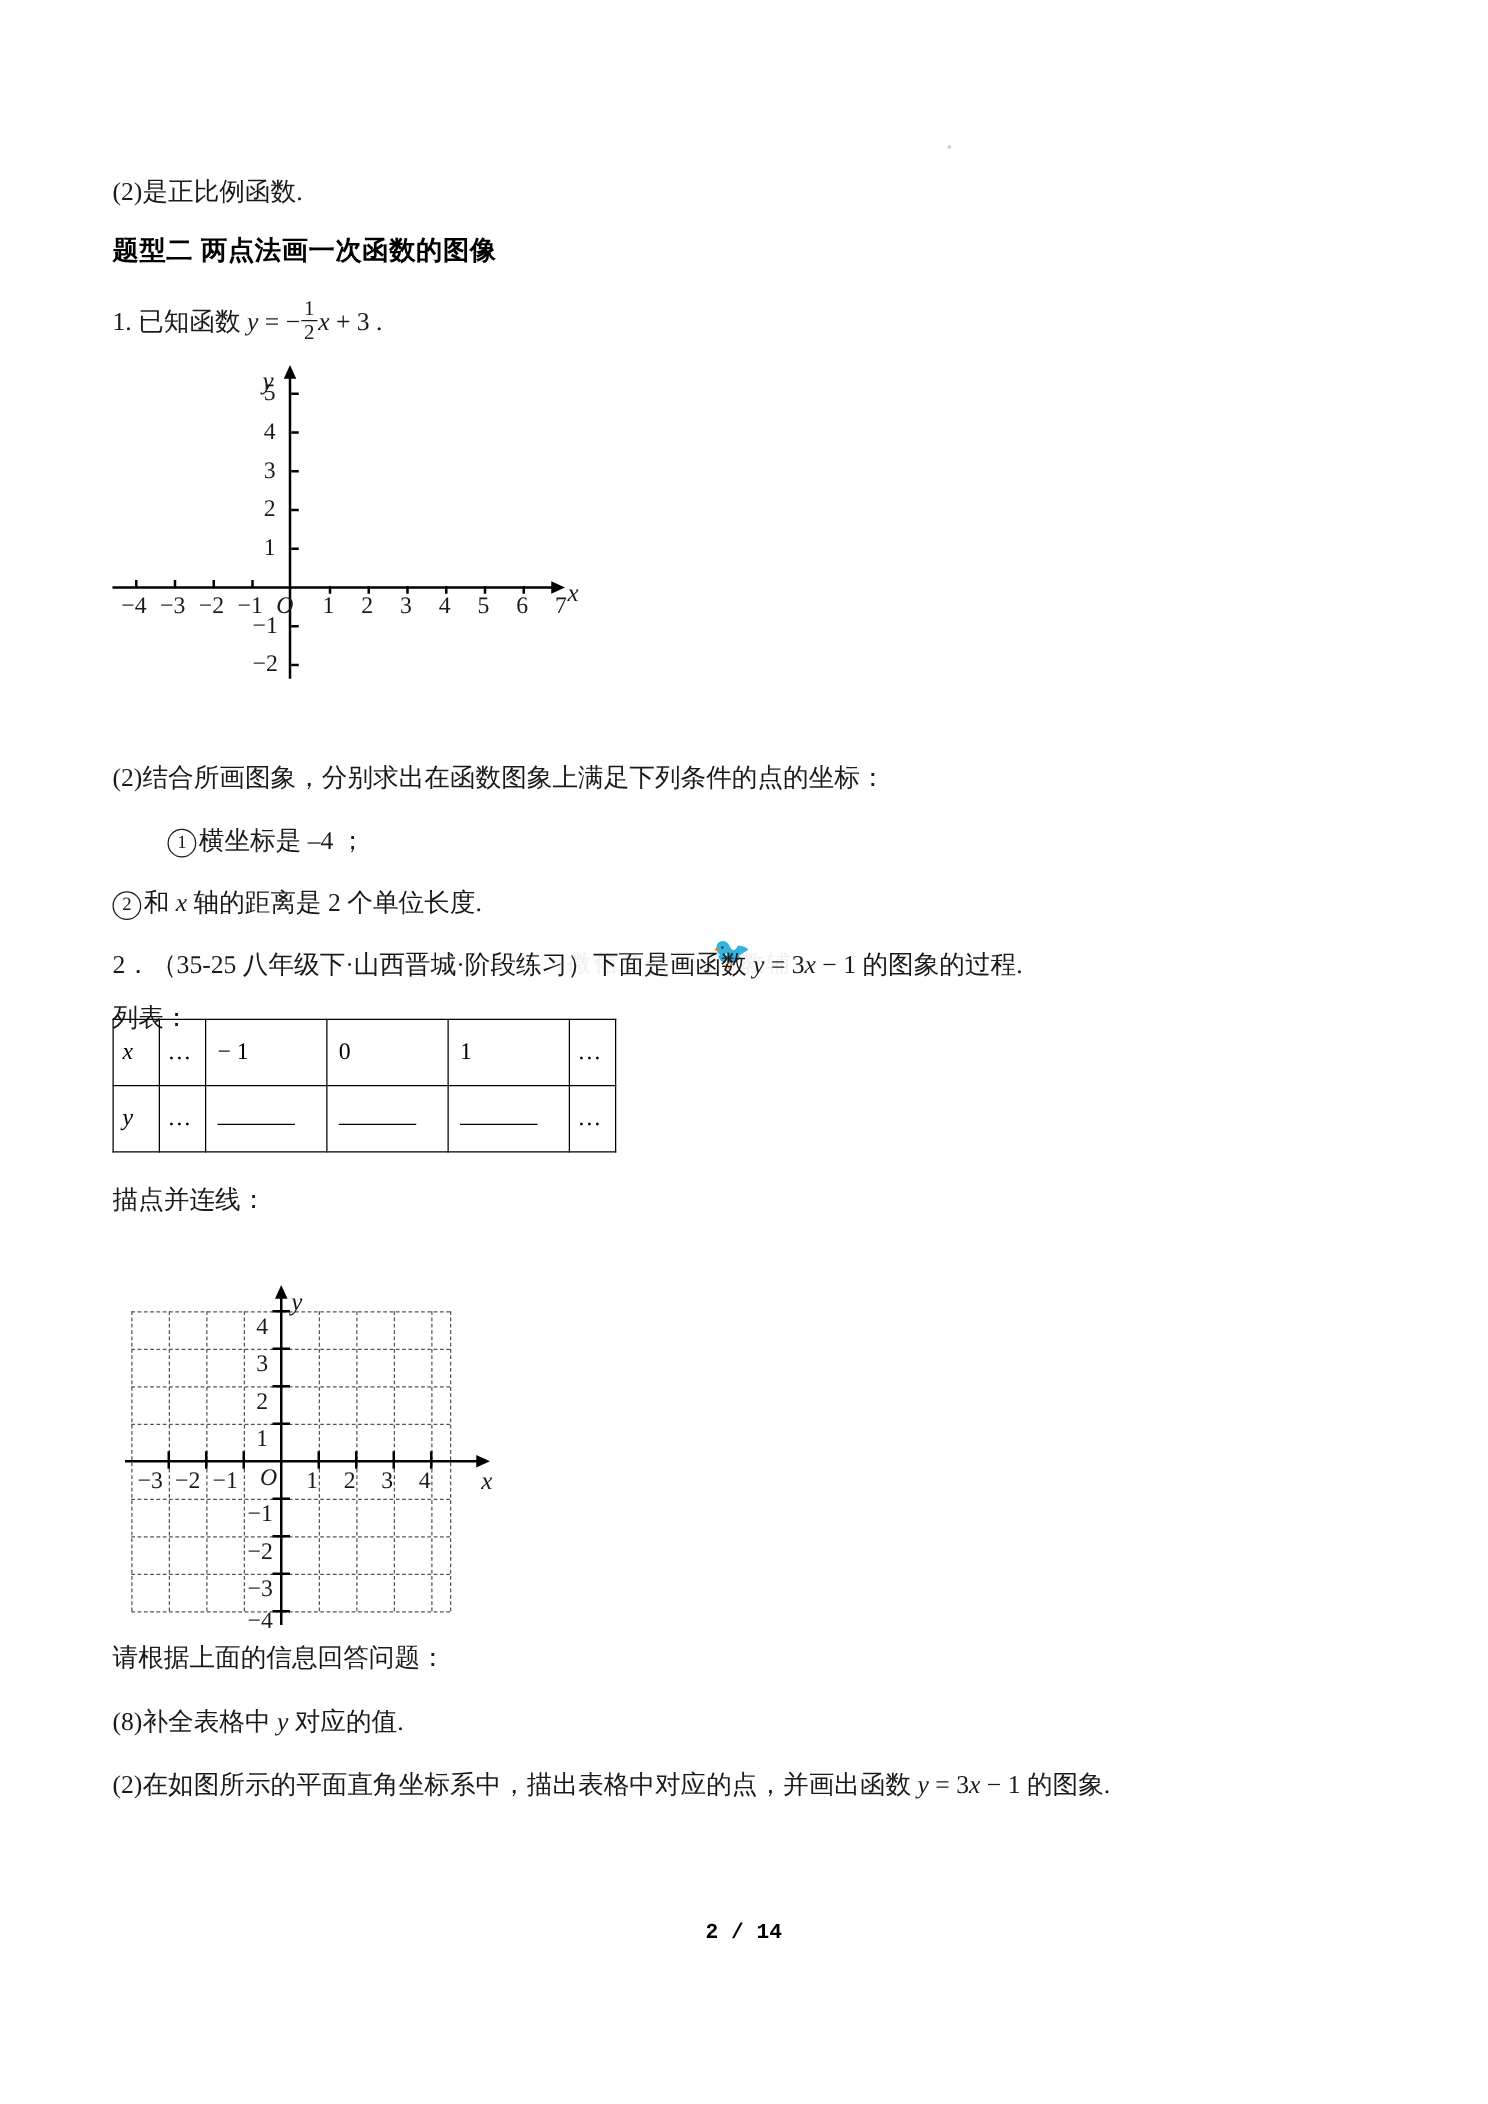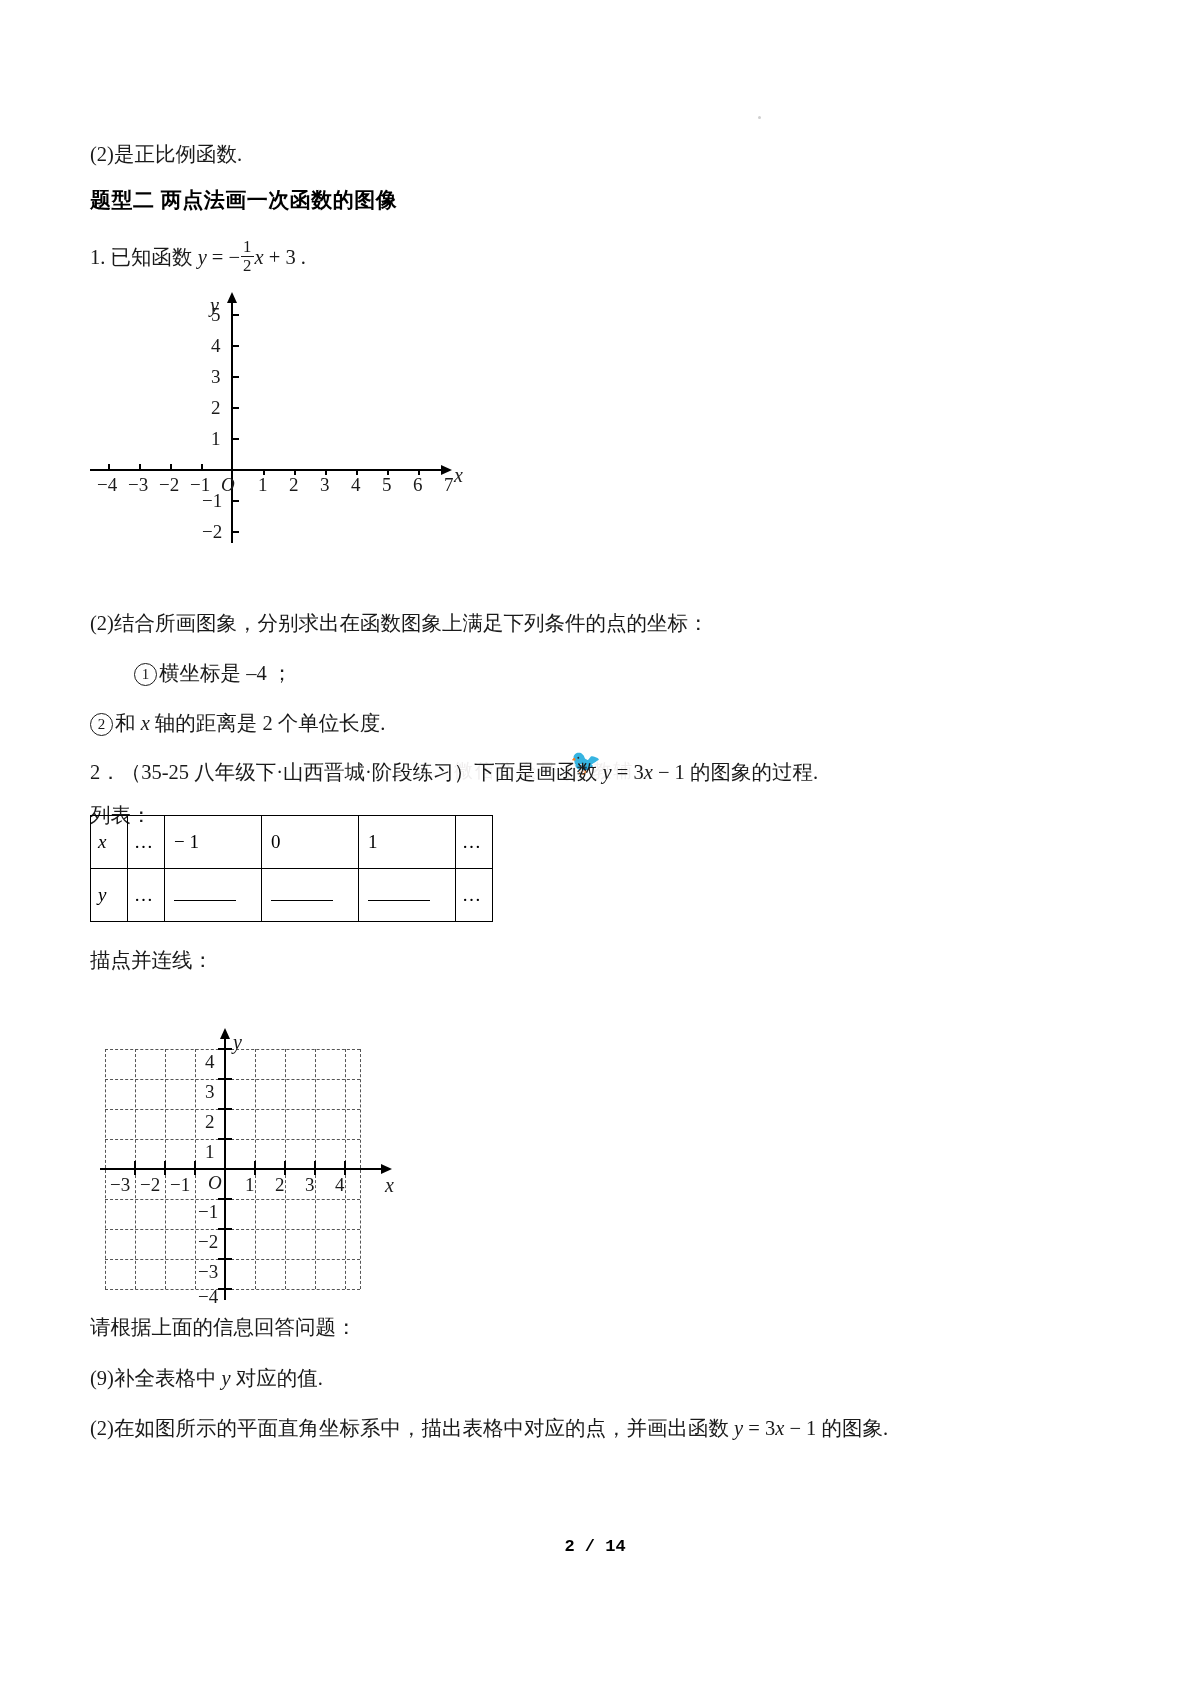"(9)补全表格中" span { text: 9 -> 8 }
